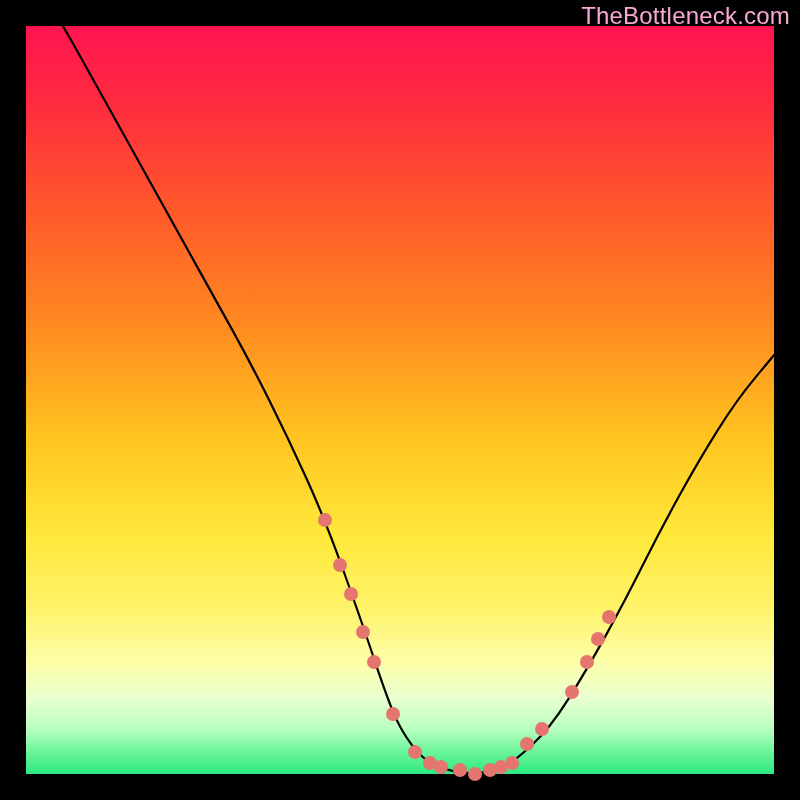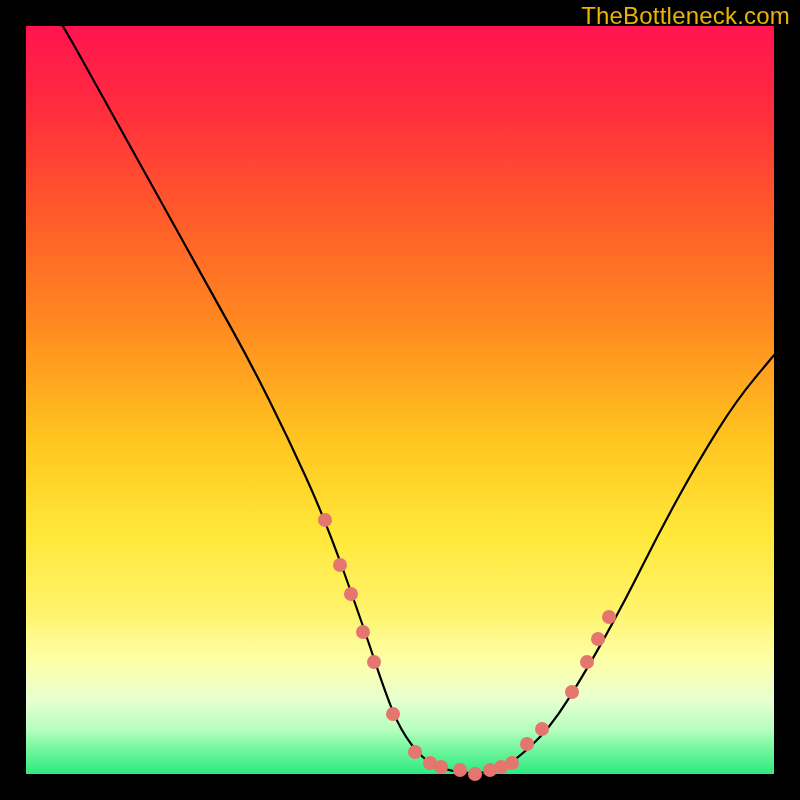"TheBottleneck.com" .watermark { color: #eab308 -> #f9a8d4 }
